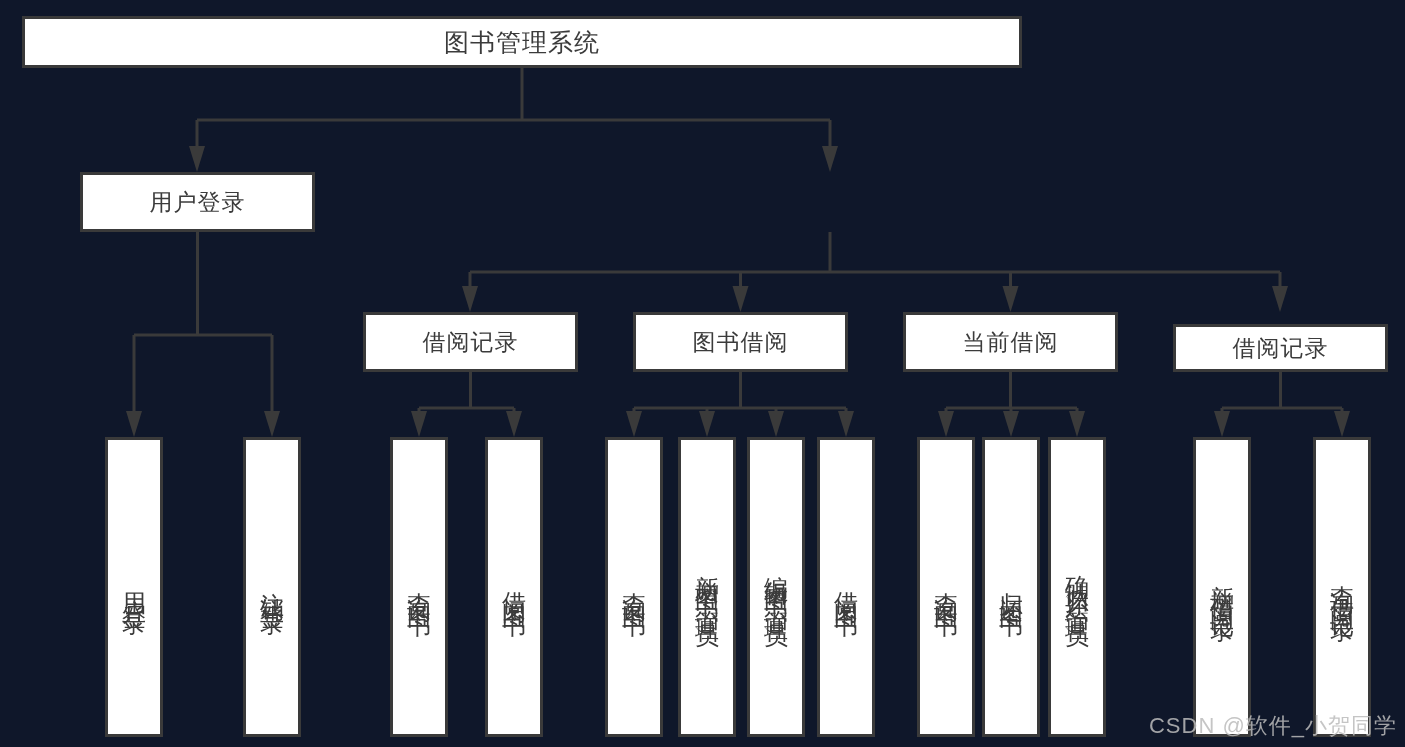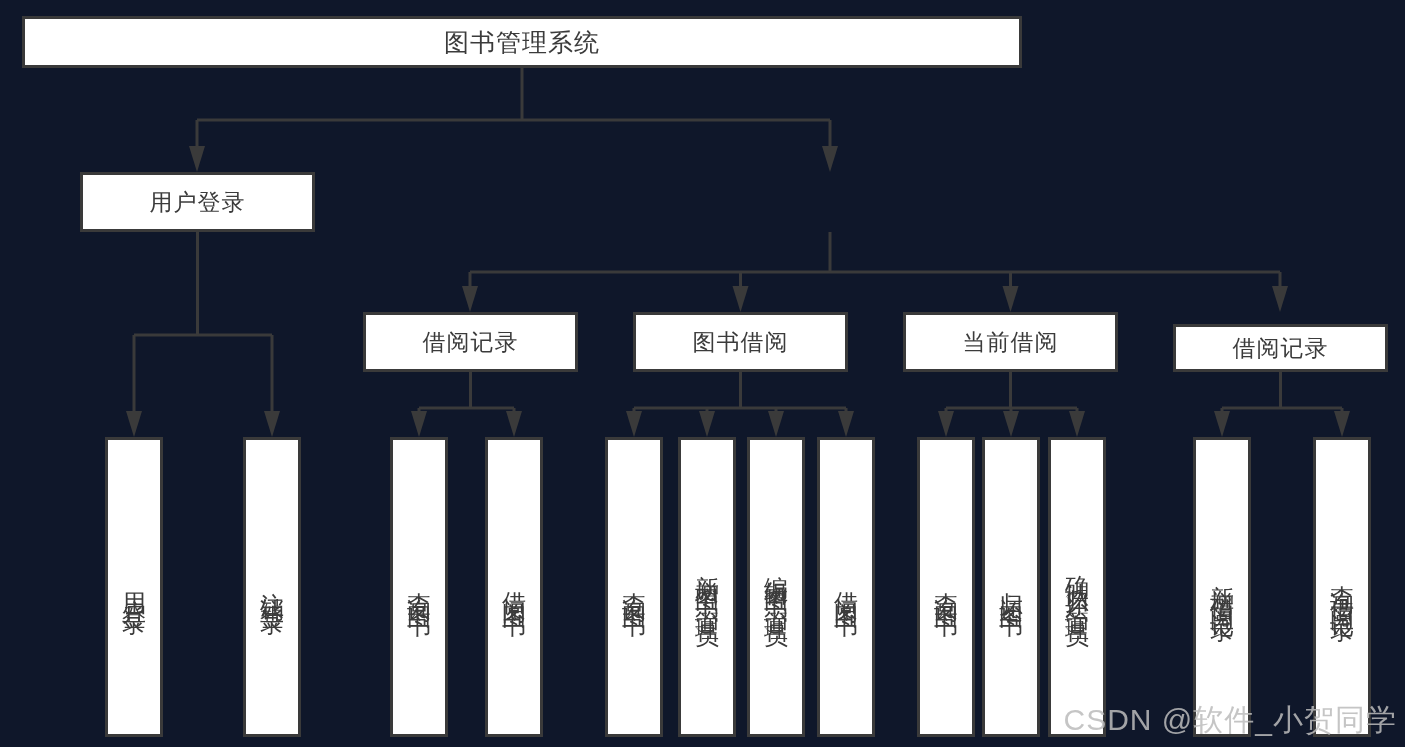"CSDN @软件_小贺同学" .watermark { font-size: 30px -> 22px }
